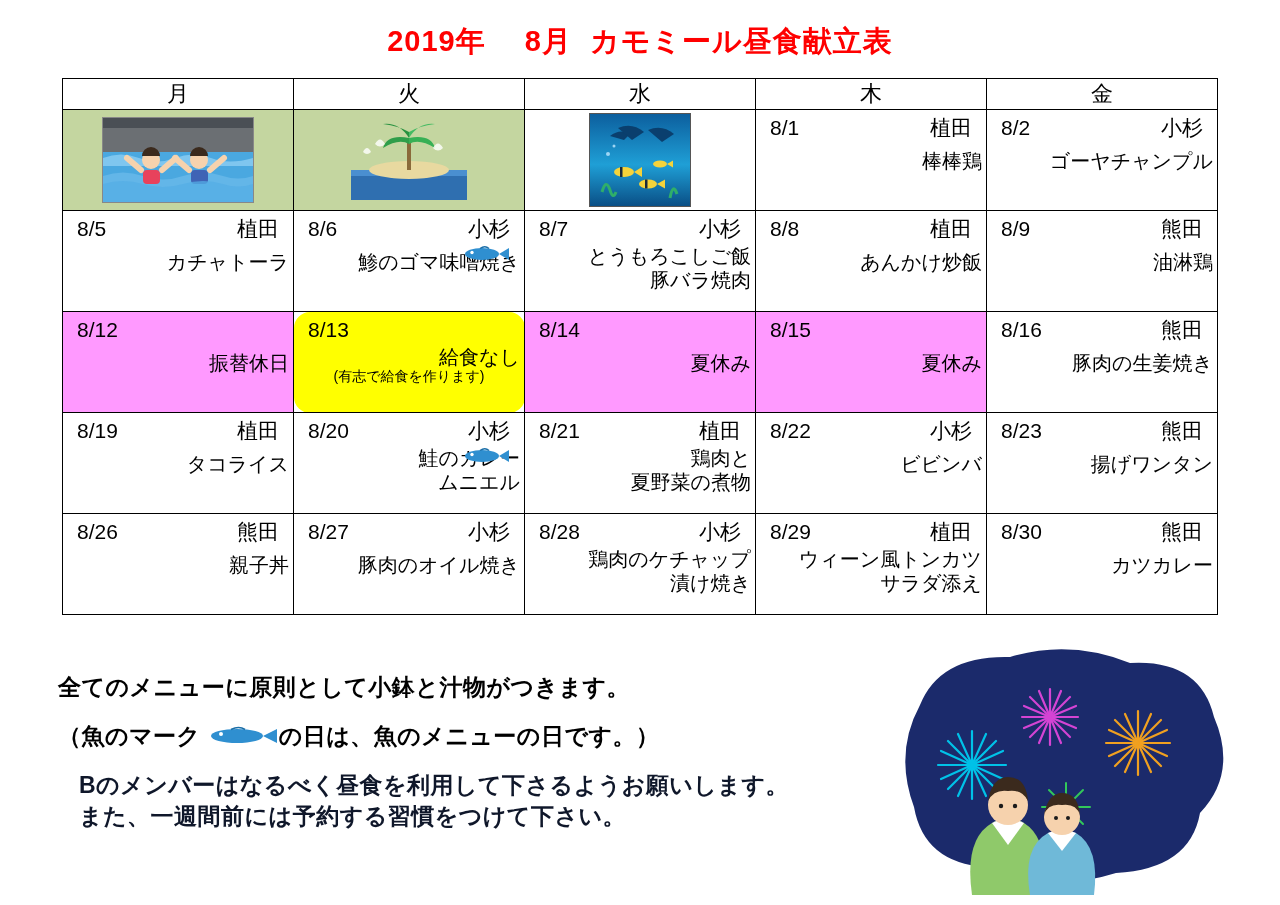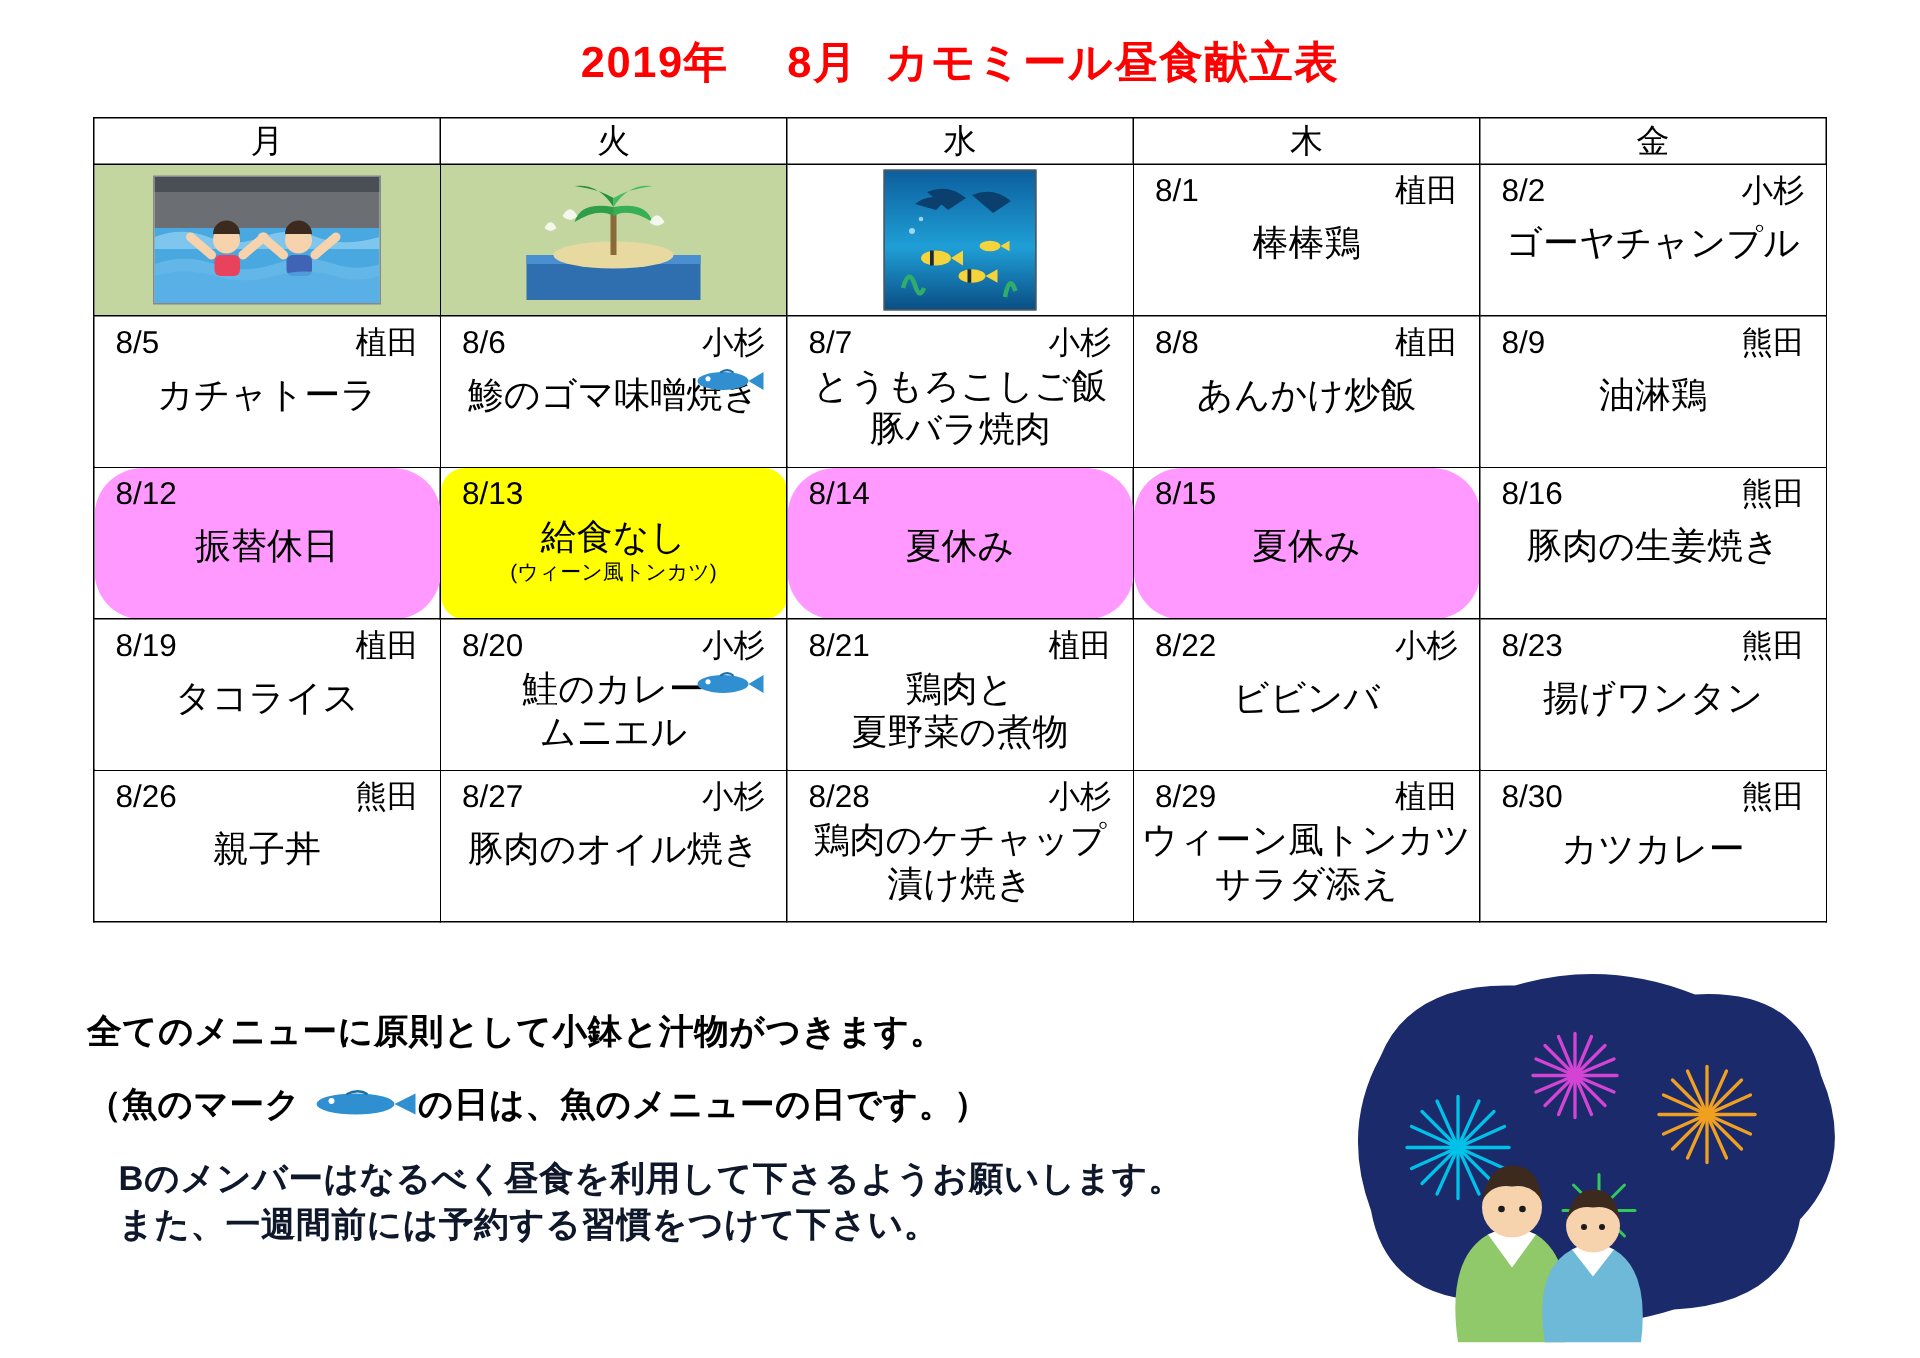"棒棒鶏" .menu { font-size: 24px -> 20px; text-align: center -> right }
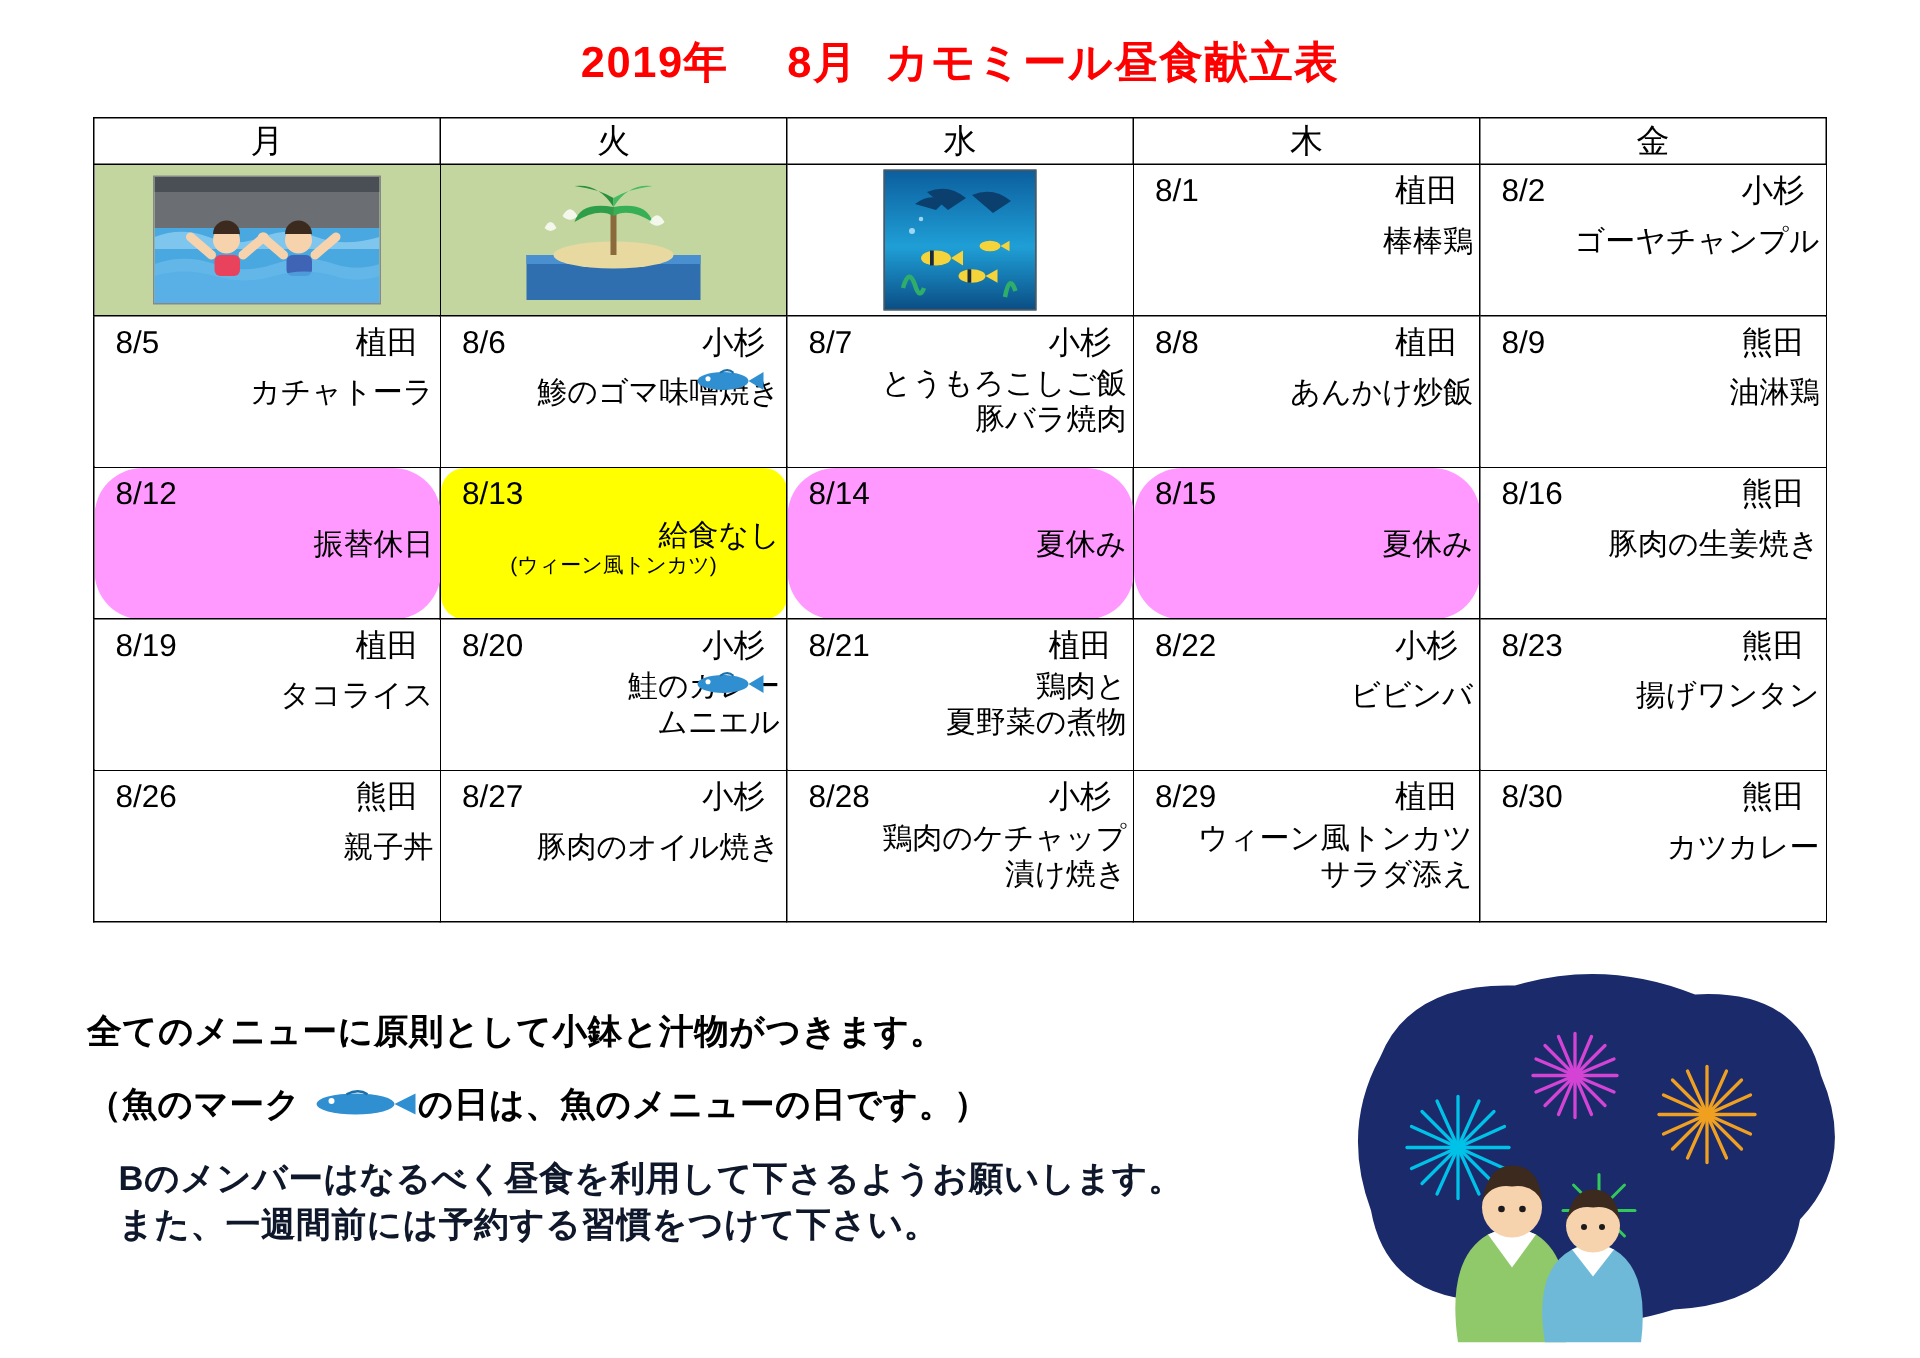"8/12" .pink { border-radius: 32px -> none }
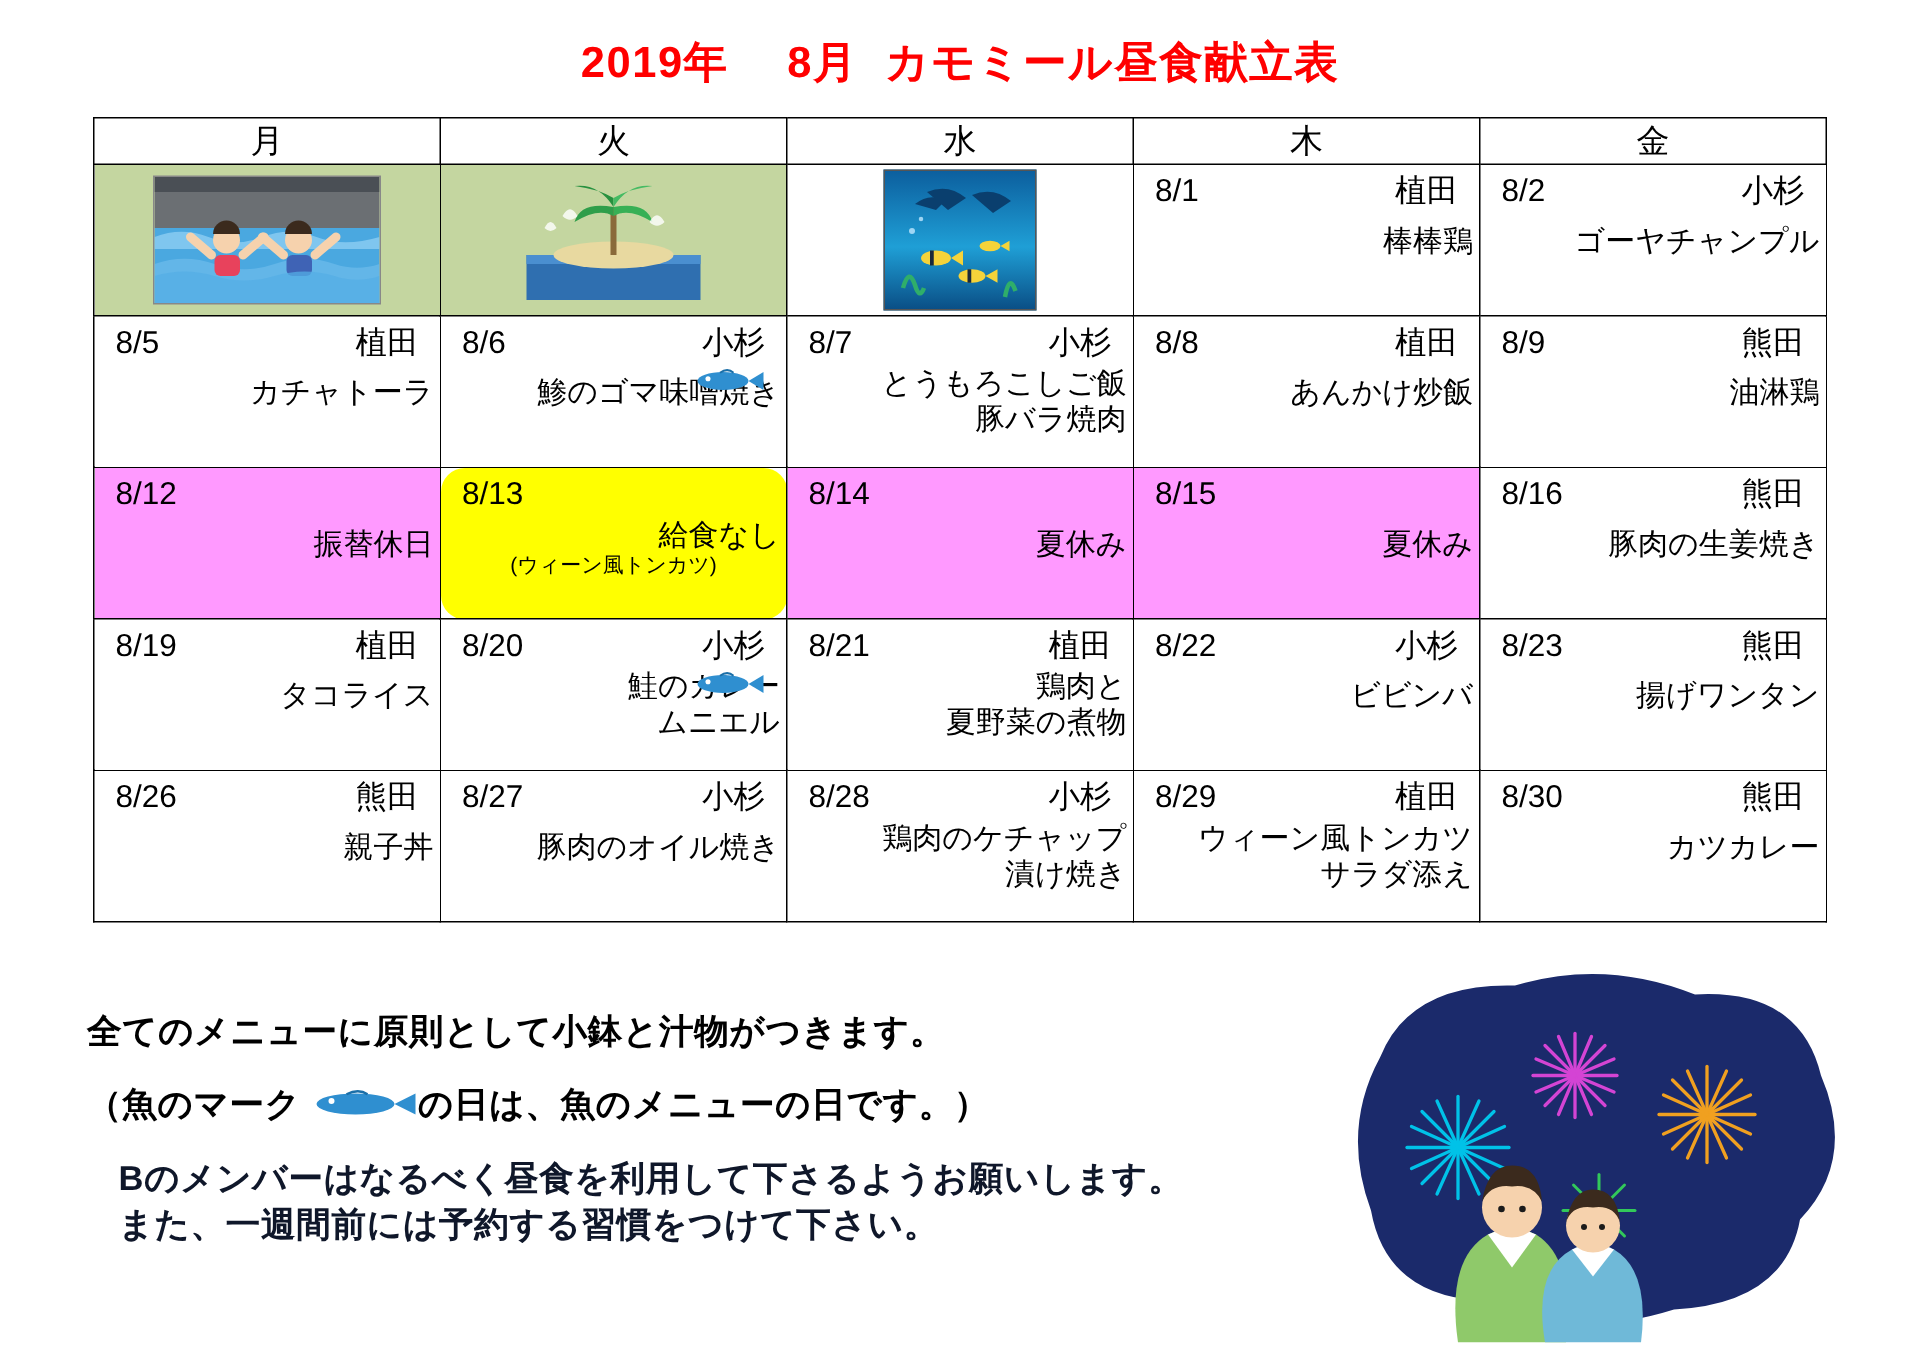"(ウィーン風トンカツ)" div.submenu { text: ウィーン風トンカツ -> 有志で給食を作ります }
